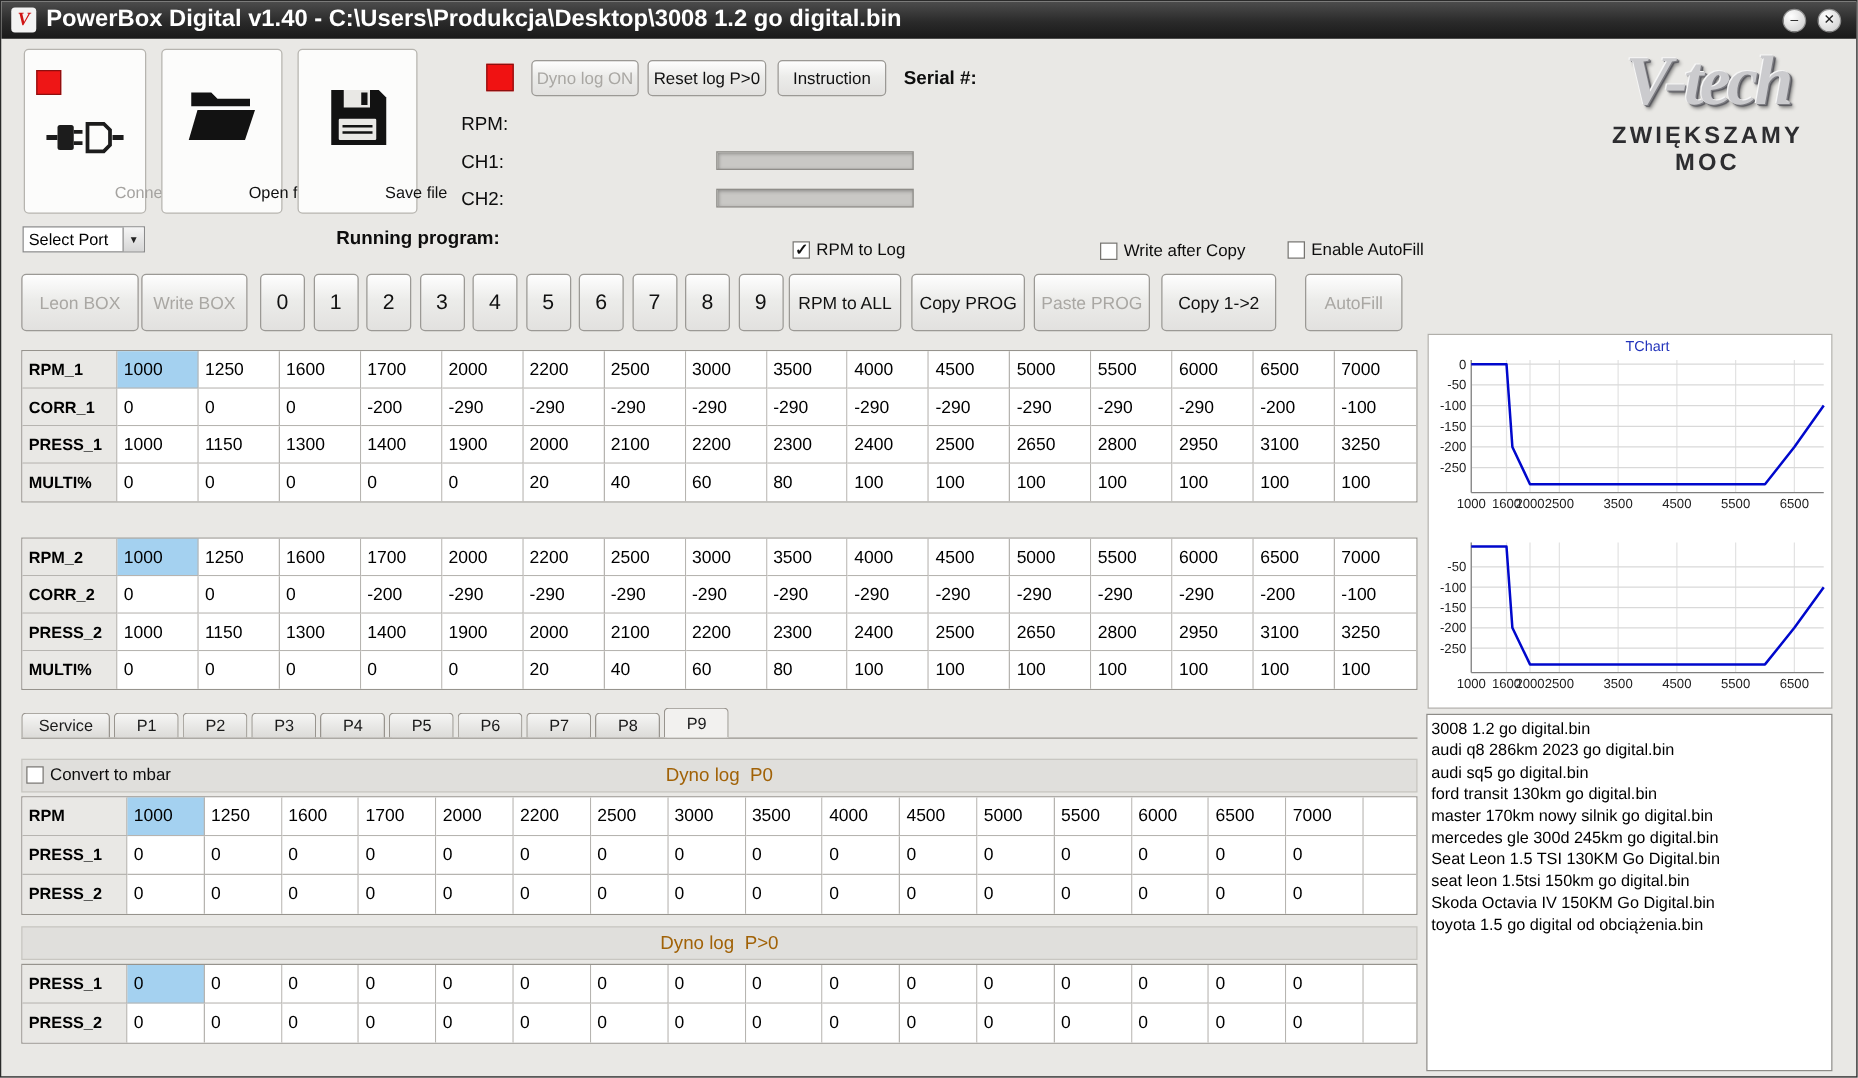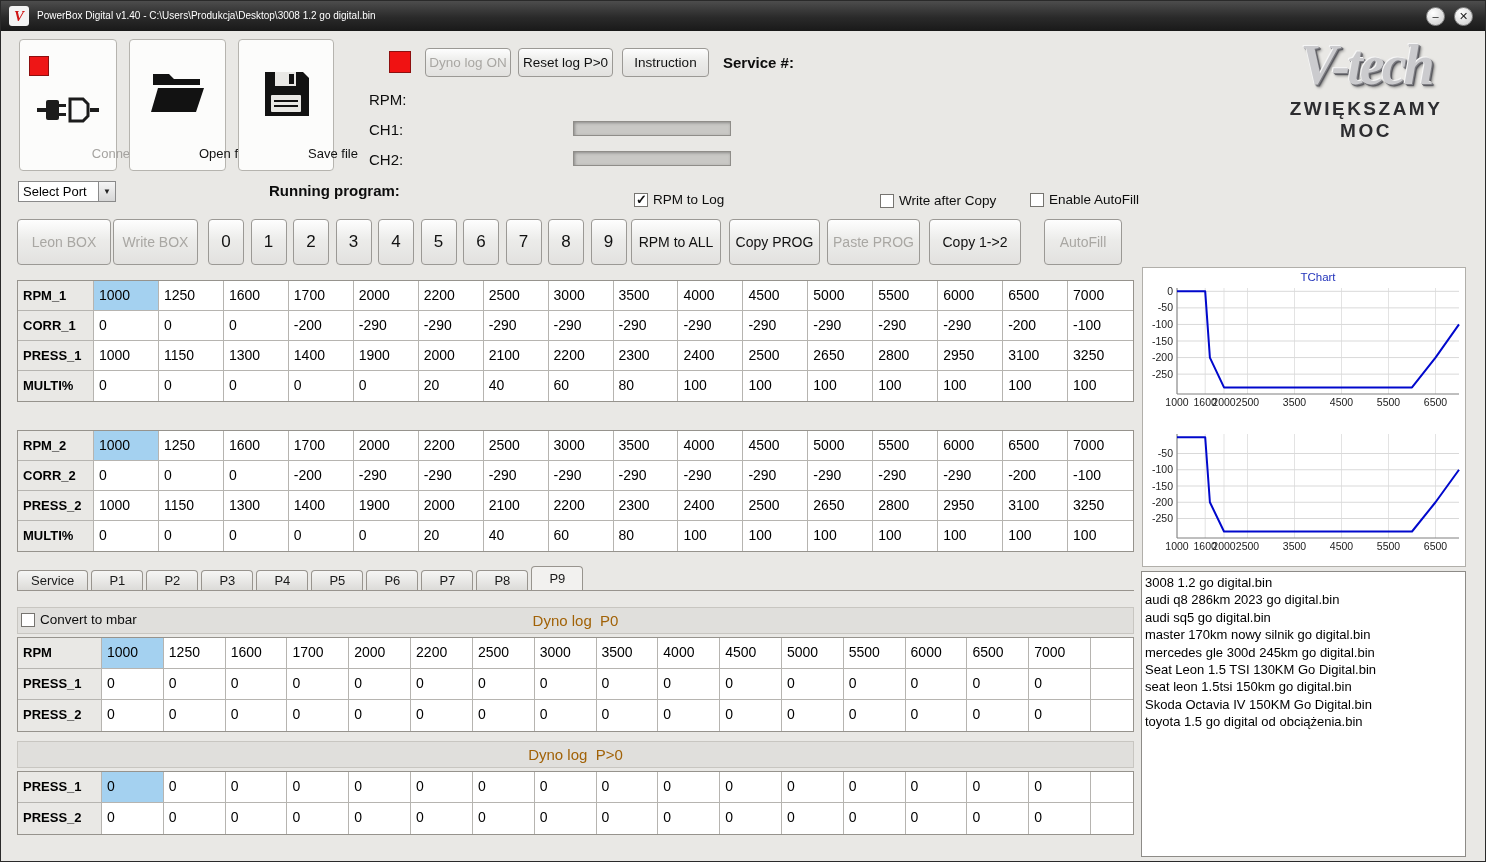"PowerBox Digital v1.40 -" .title-text { font-size: 10px -> 19px; font-weight: normal -> bold }
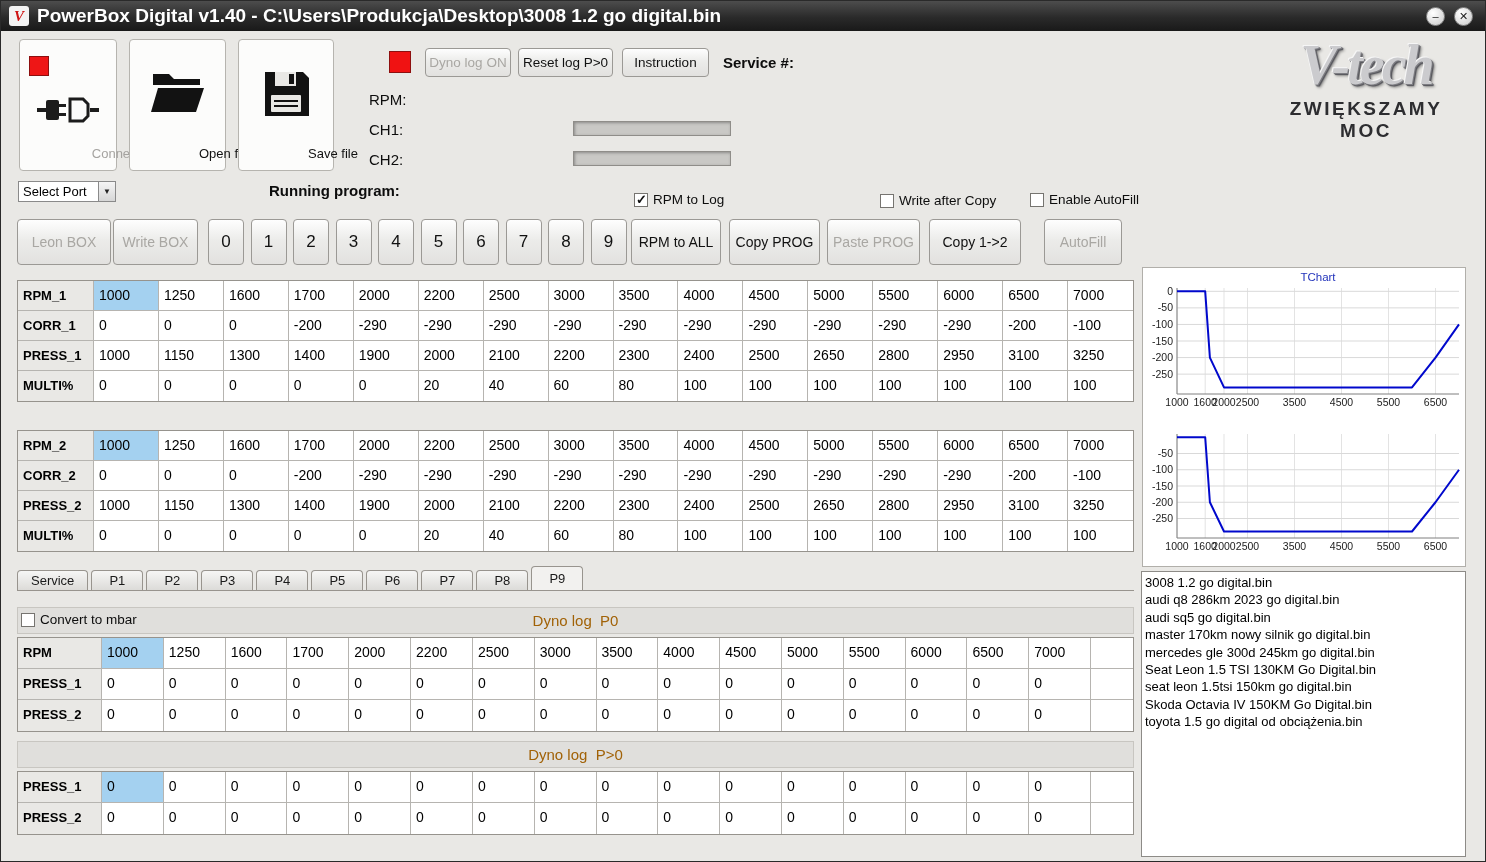"Service #:" div.lbl { text: Service -> Serial }
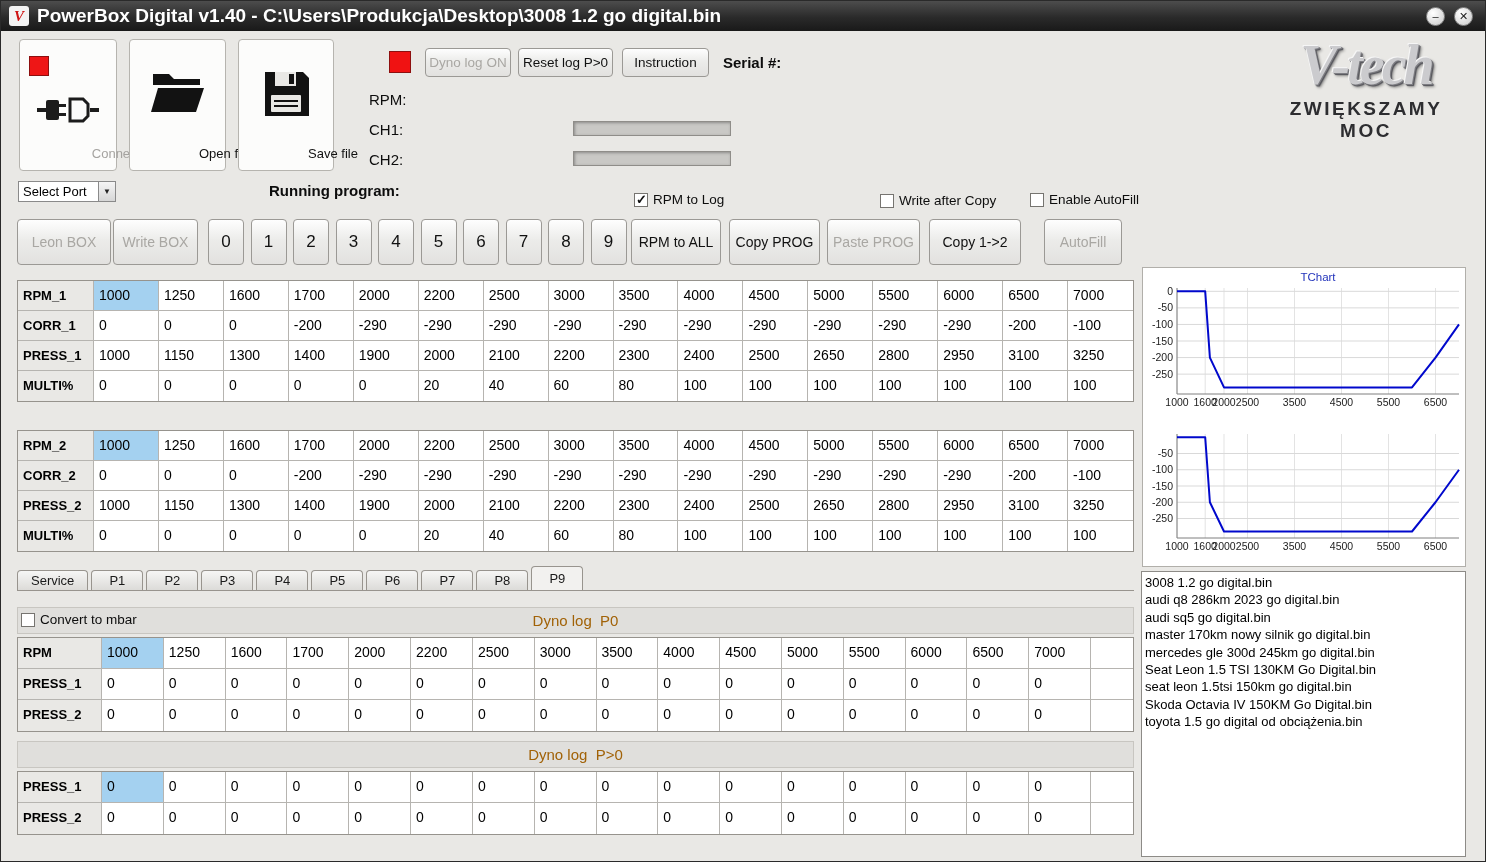"ford transit 130km go digital.bin" div.file-item { html: none -> <div>ford transit 130km go digital.bin</div> }
